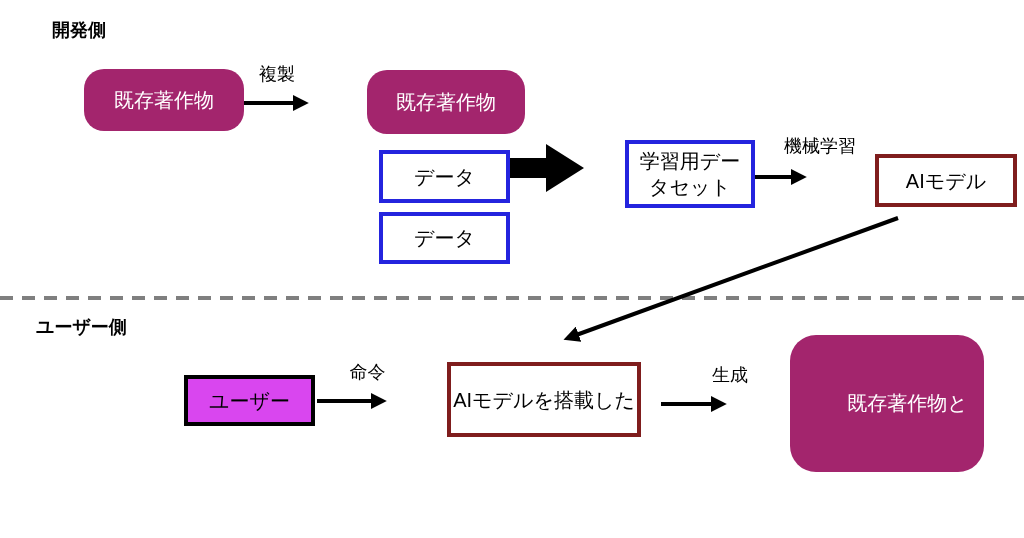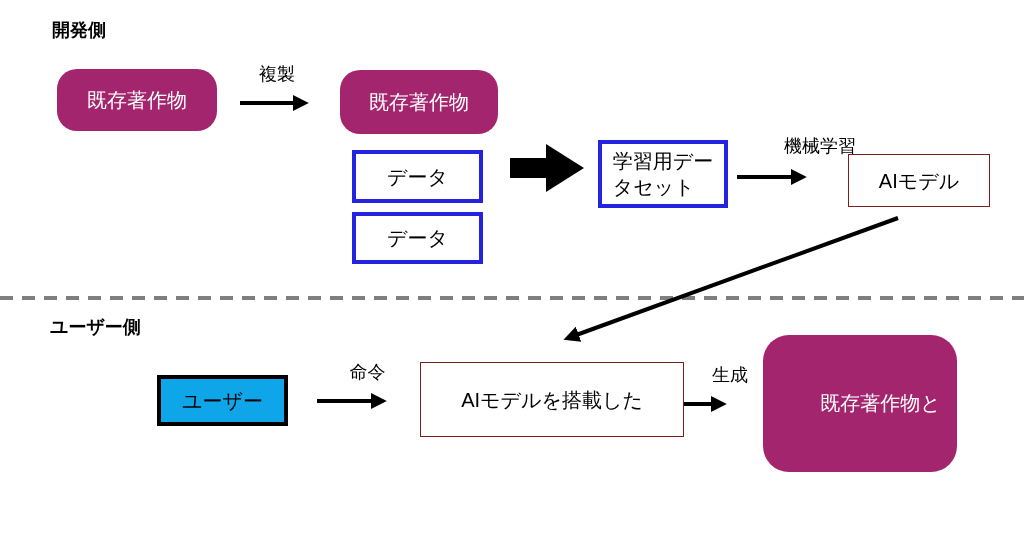"既存著作物" .node { margin-left: none -> 27px; text-align: none -> center }
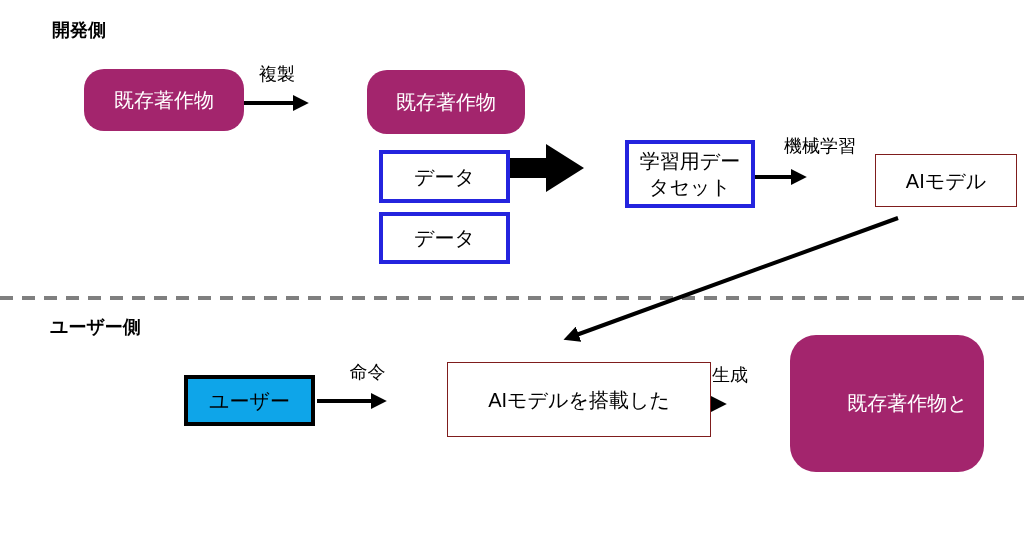"AIモデル" .box-red { border: 1px solid #7f1d1d -> 4px solid #7f1d1d }
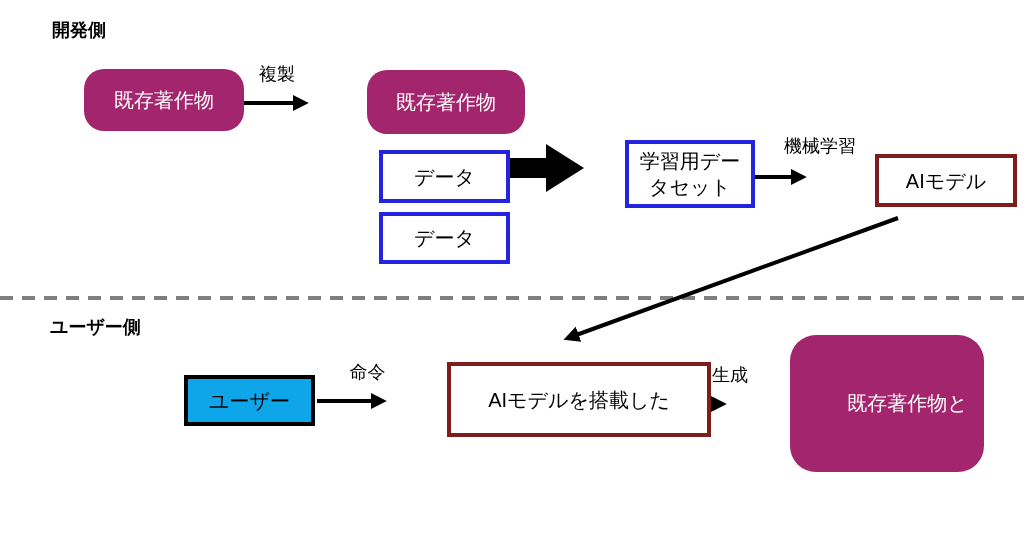"ユーザー側" div.heading { left: 50px -> 36px }
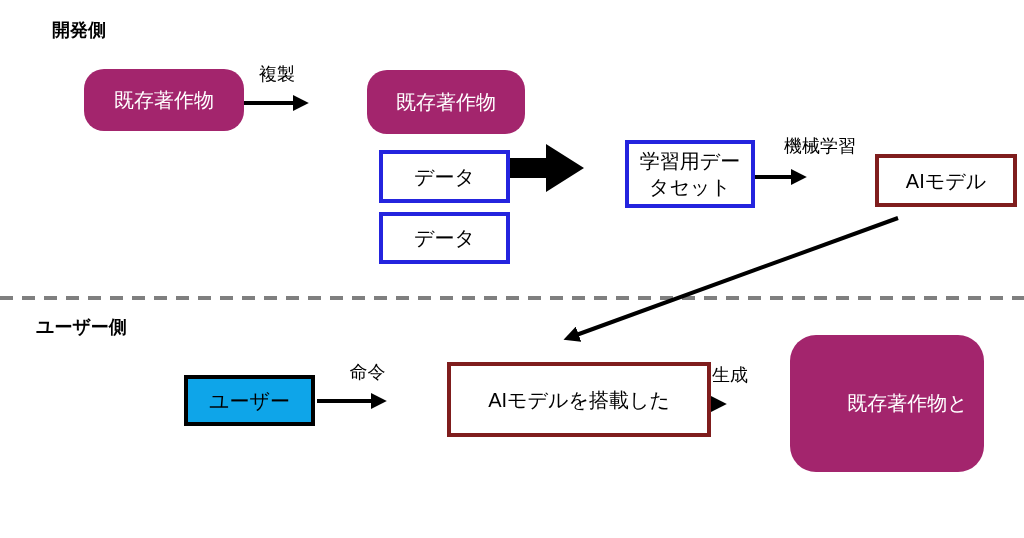"ユーザー" .box-black { background: #0ea5e9 -> #d946ef }
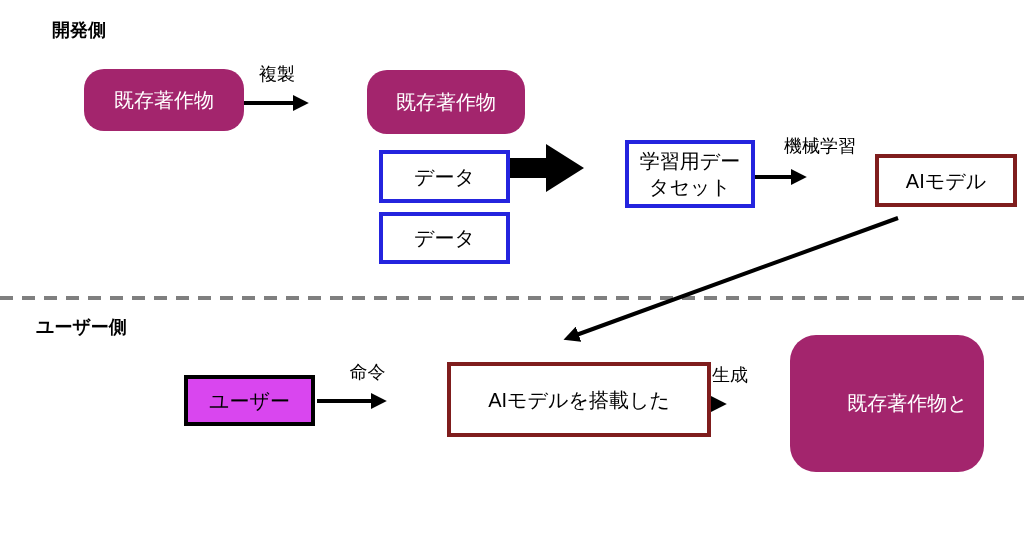"AIモデルを搭載した" div.node { width: 264px -> 194px }
